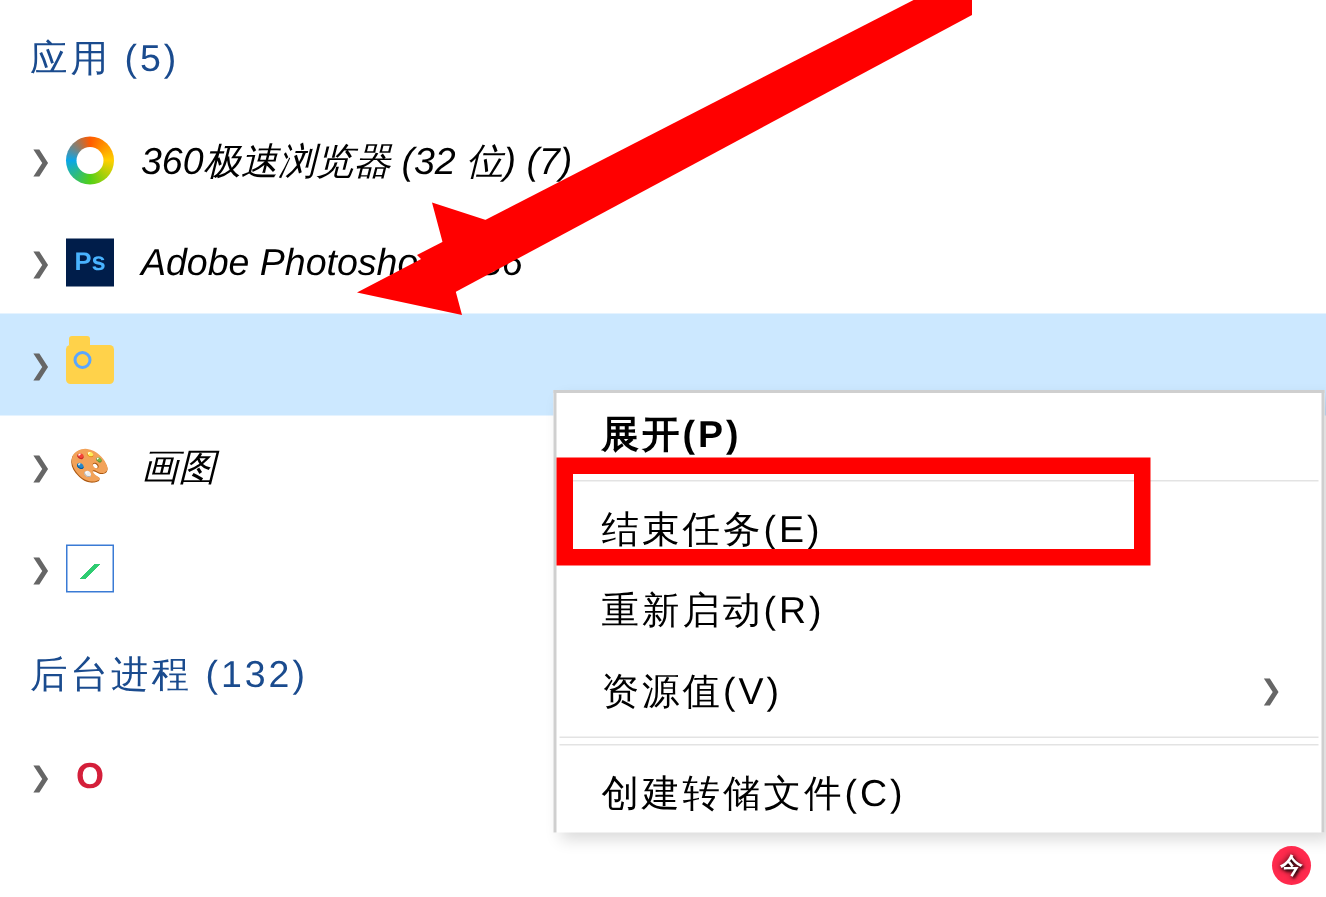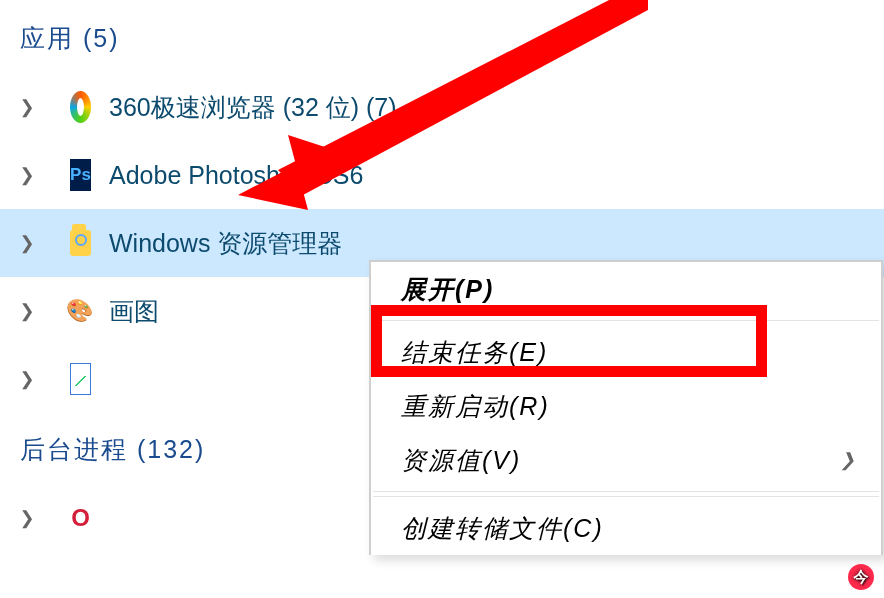"360极速浏览器 (32 位) (7)" .app-label { color: #0c4a6e -> #000000; font-style: none -> italic }
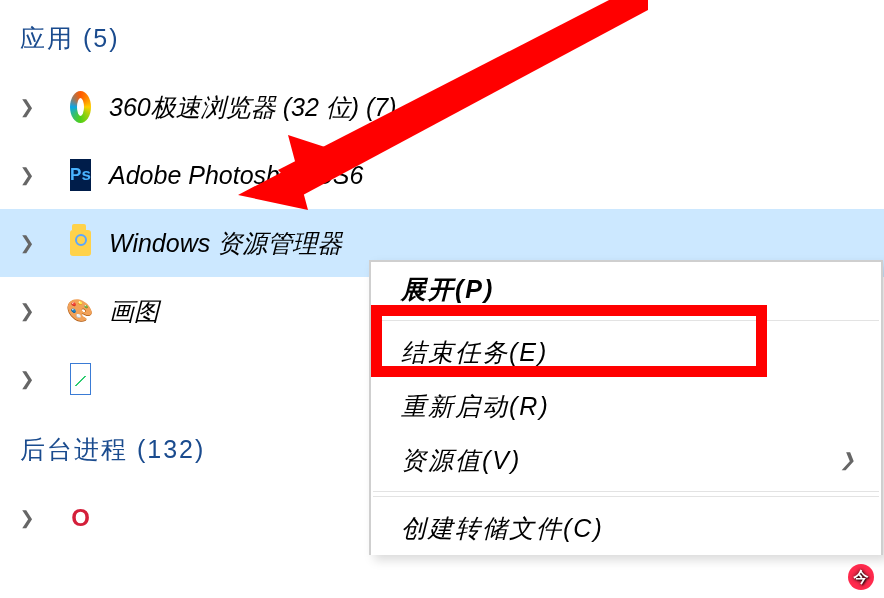"Ps" .app-icon { margin: 0 18px 0 30px -> 0 18px 0 4px; width: 21px -> 32px }
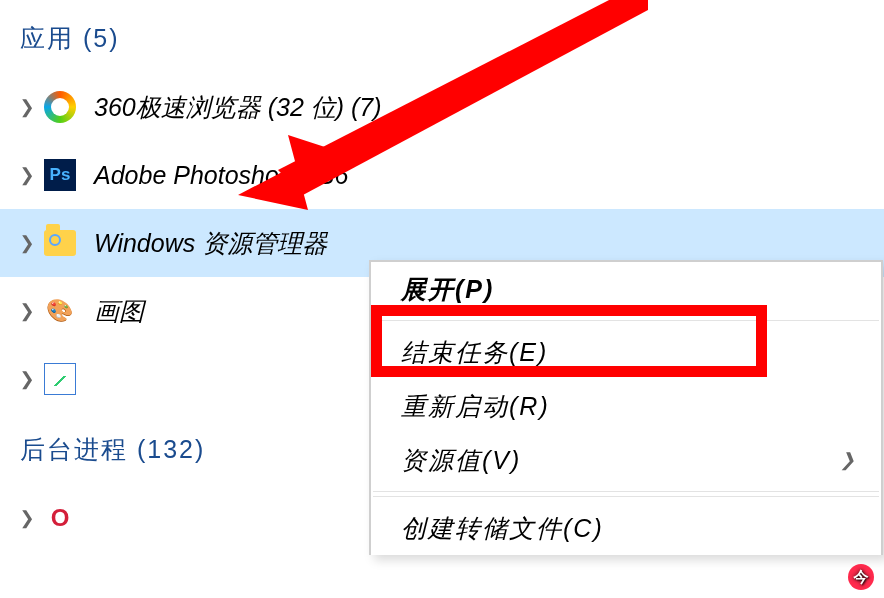"Windows 资源管理器" span.app-label { html: <span>Windows 资源管理器</span> -> none }
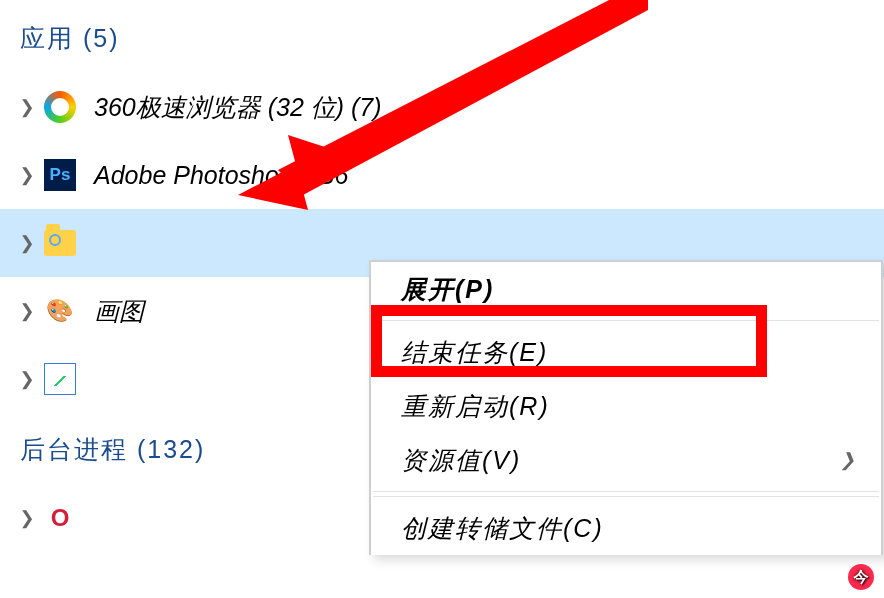"展开(P)" .ctx-item { font-style: italic -> none }
